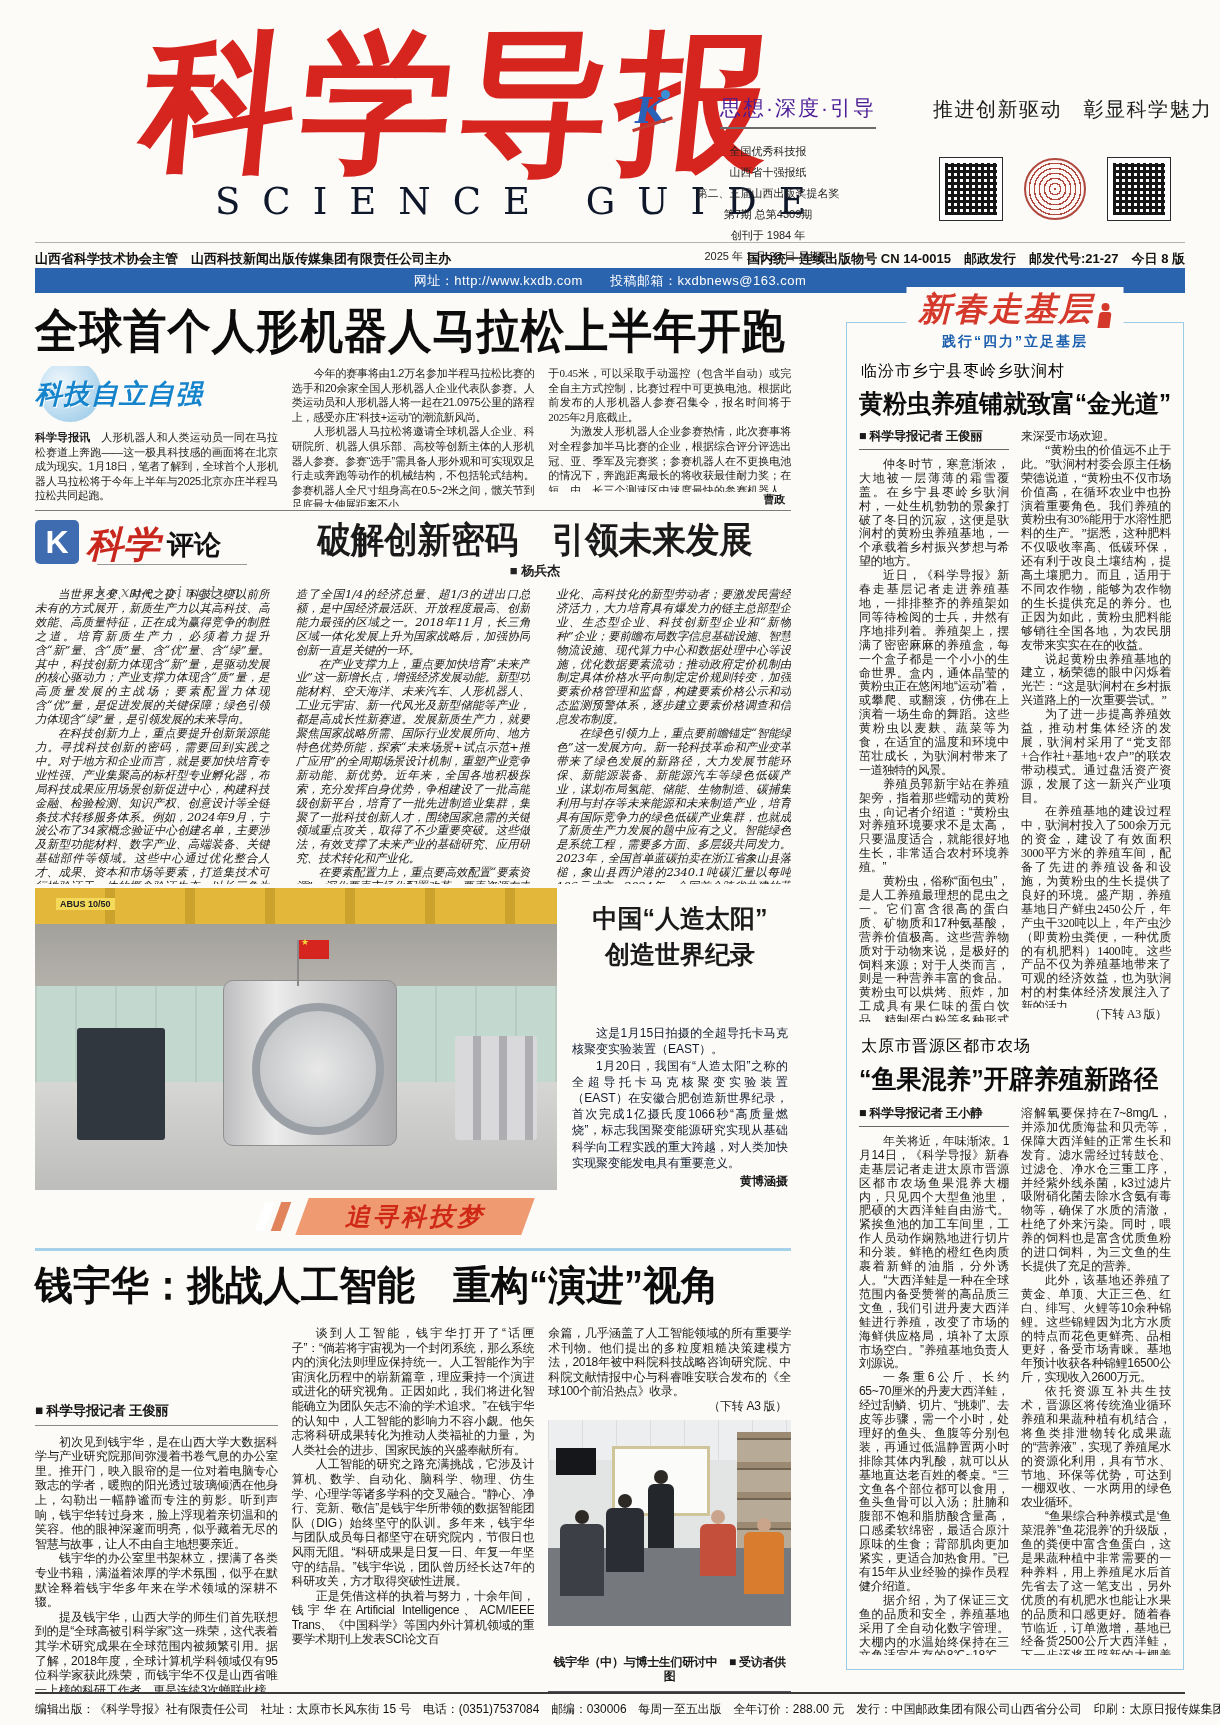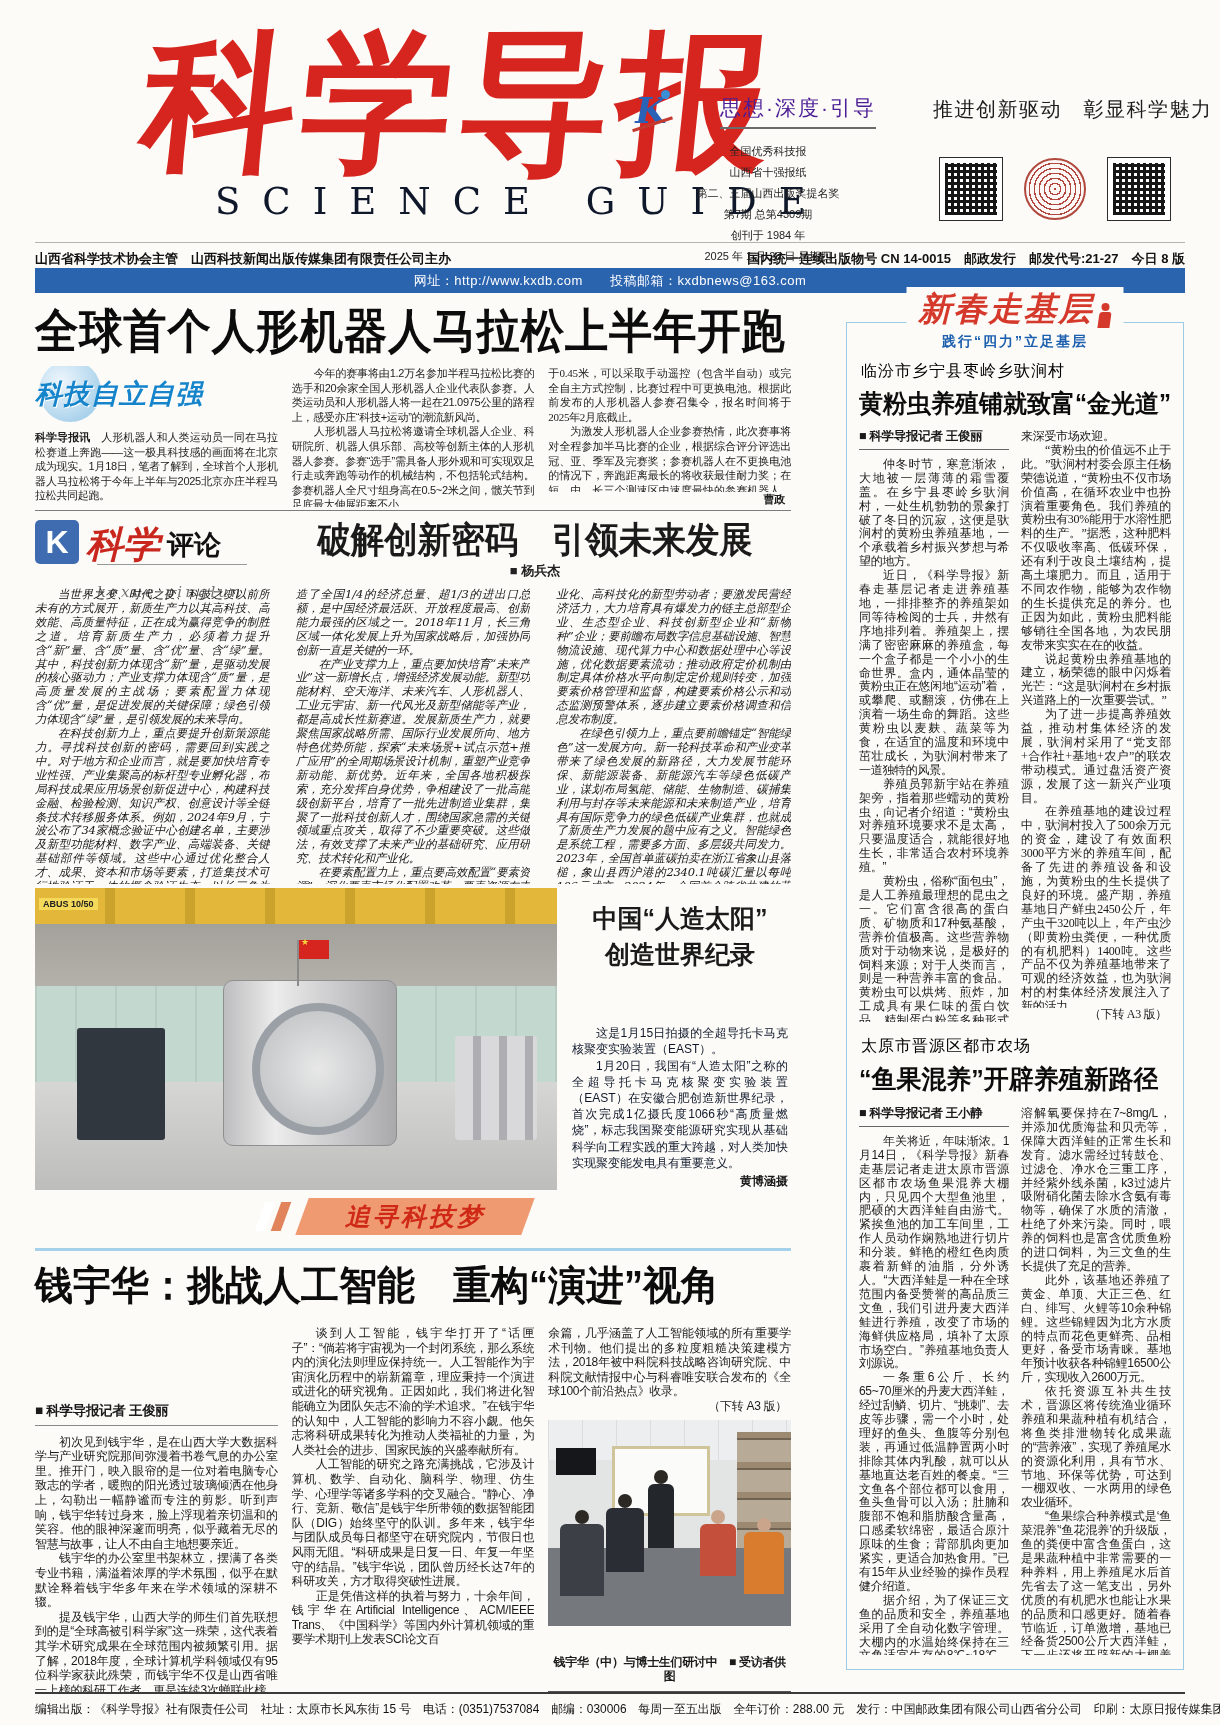"ABUS 10/50" .crane-label { left: 4px -> 21px }
